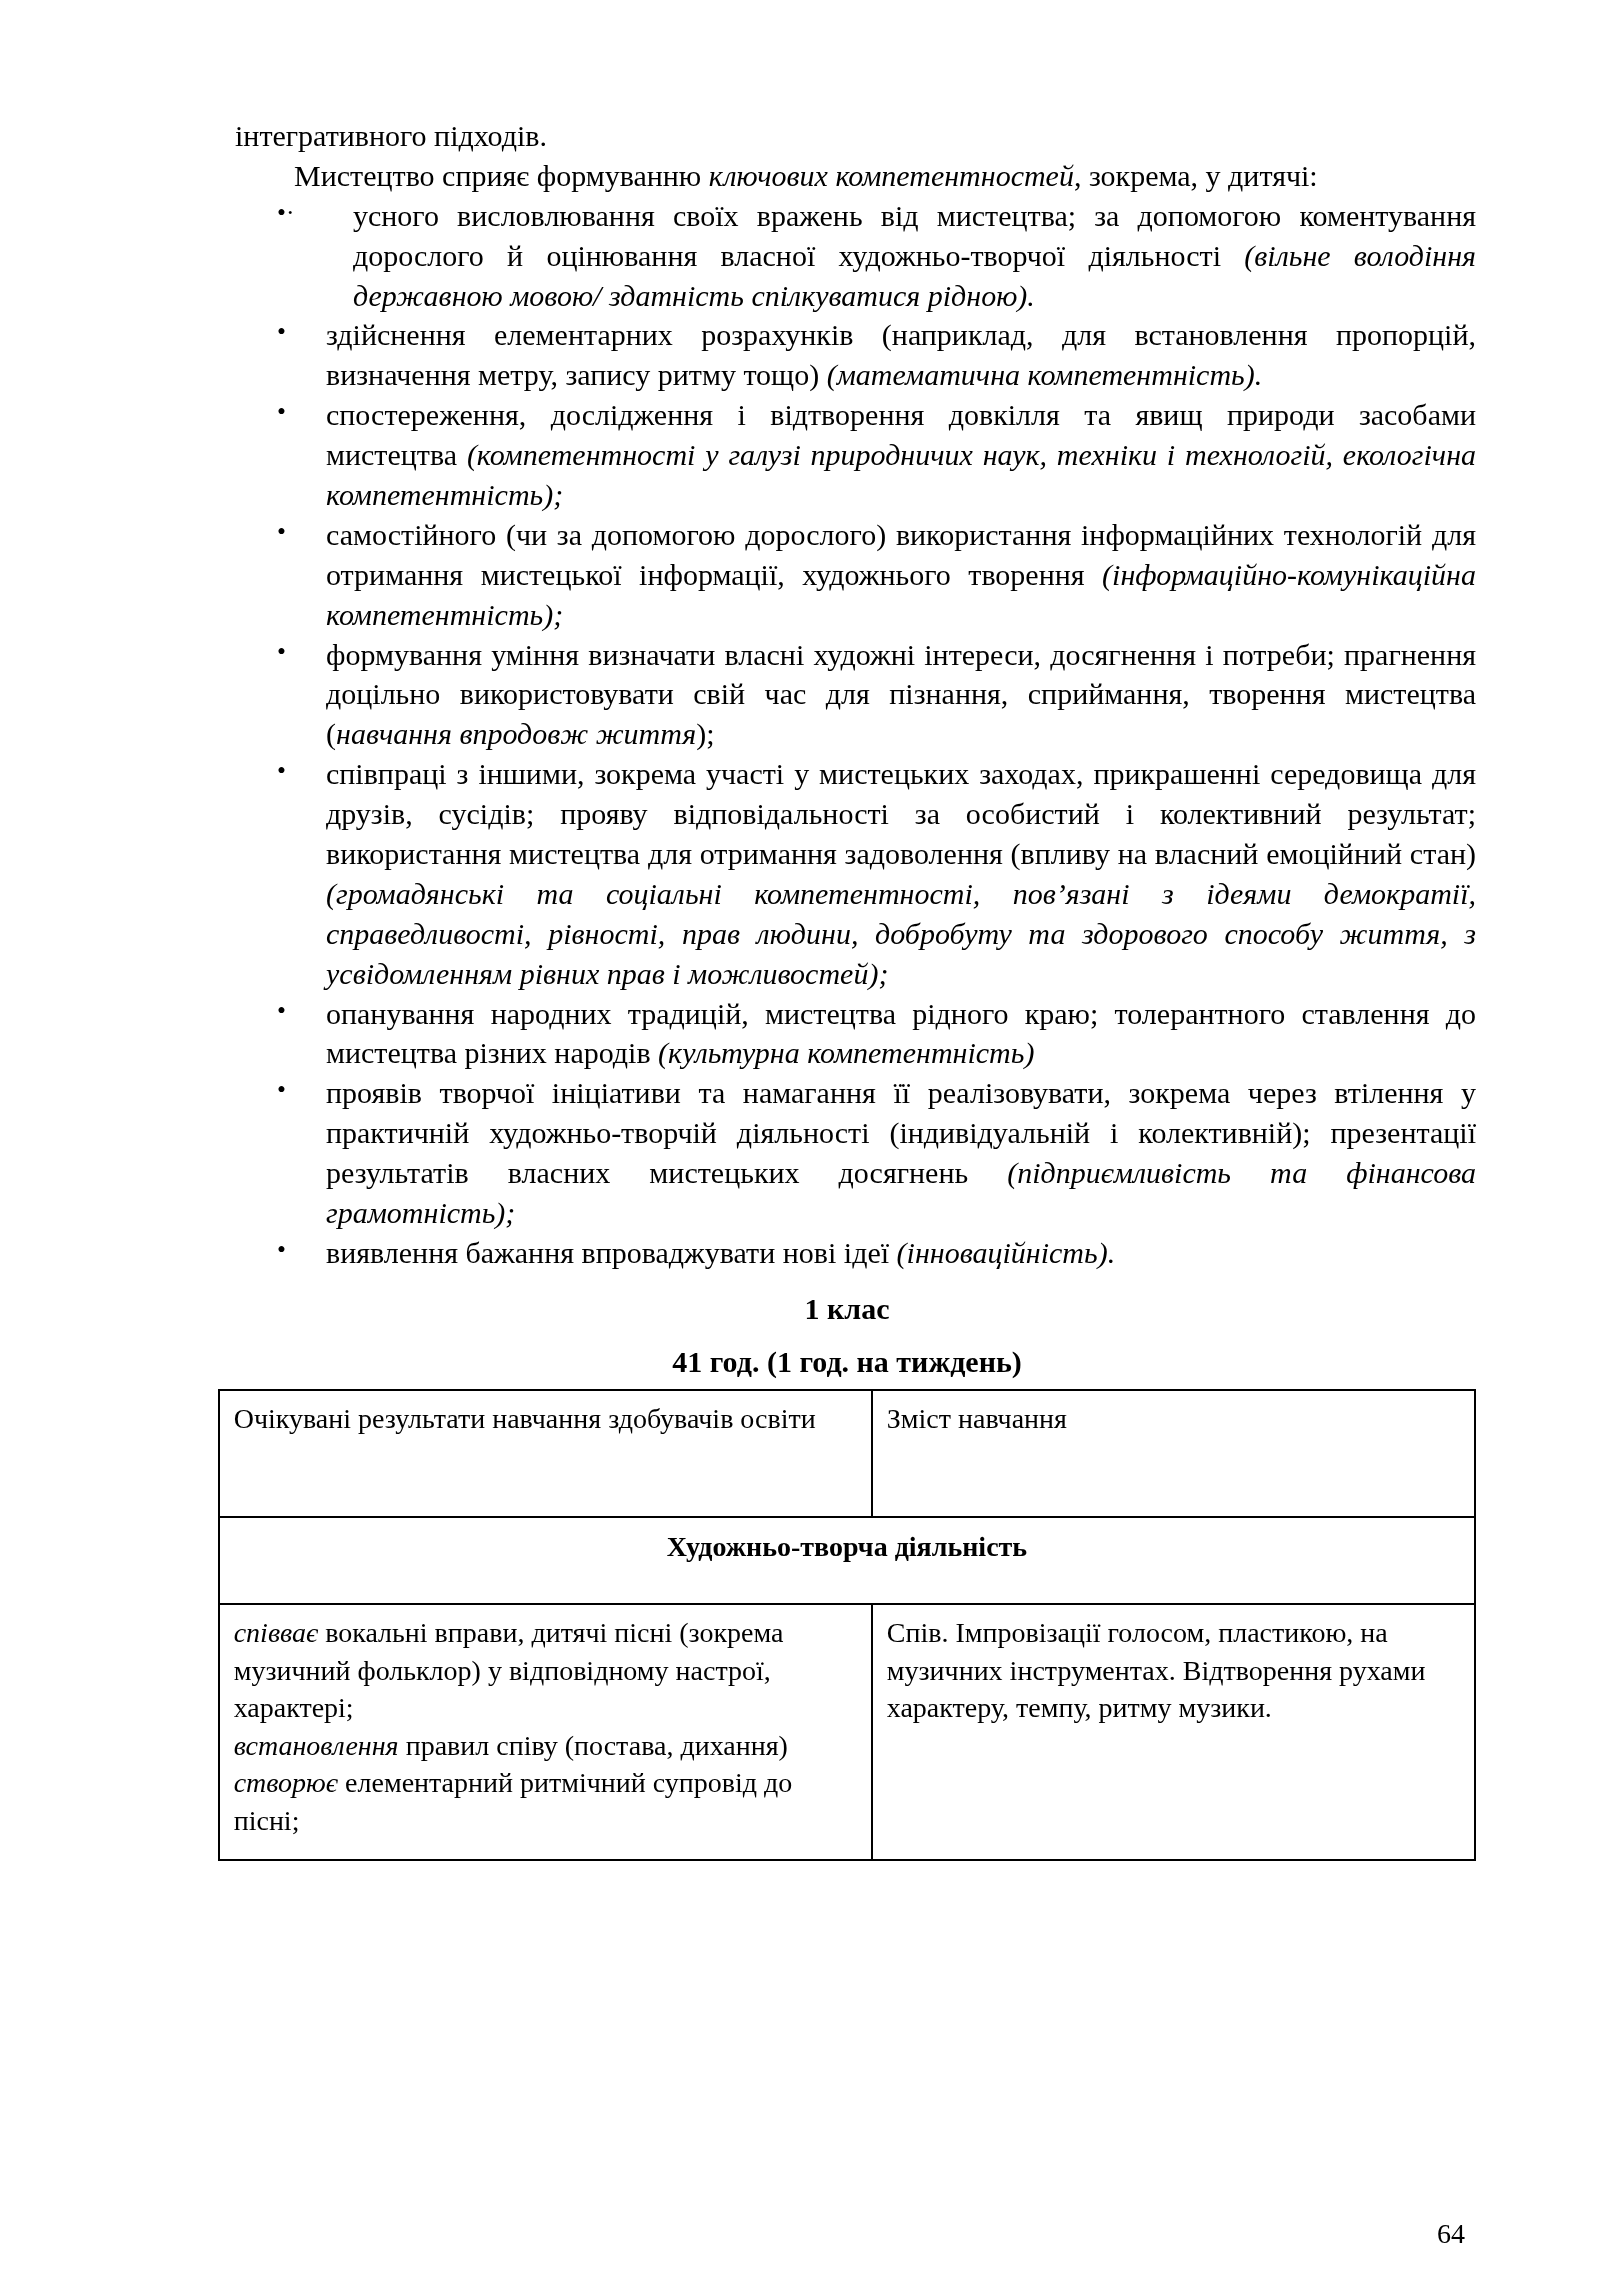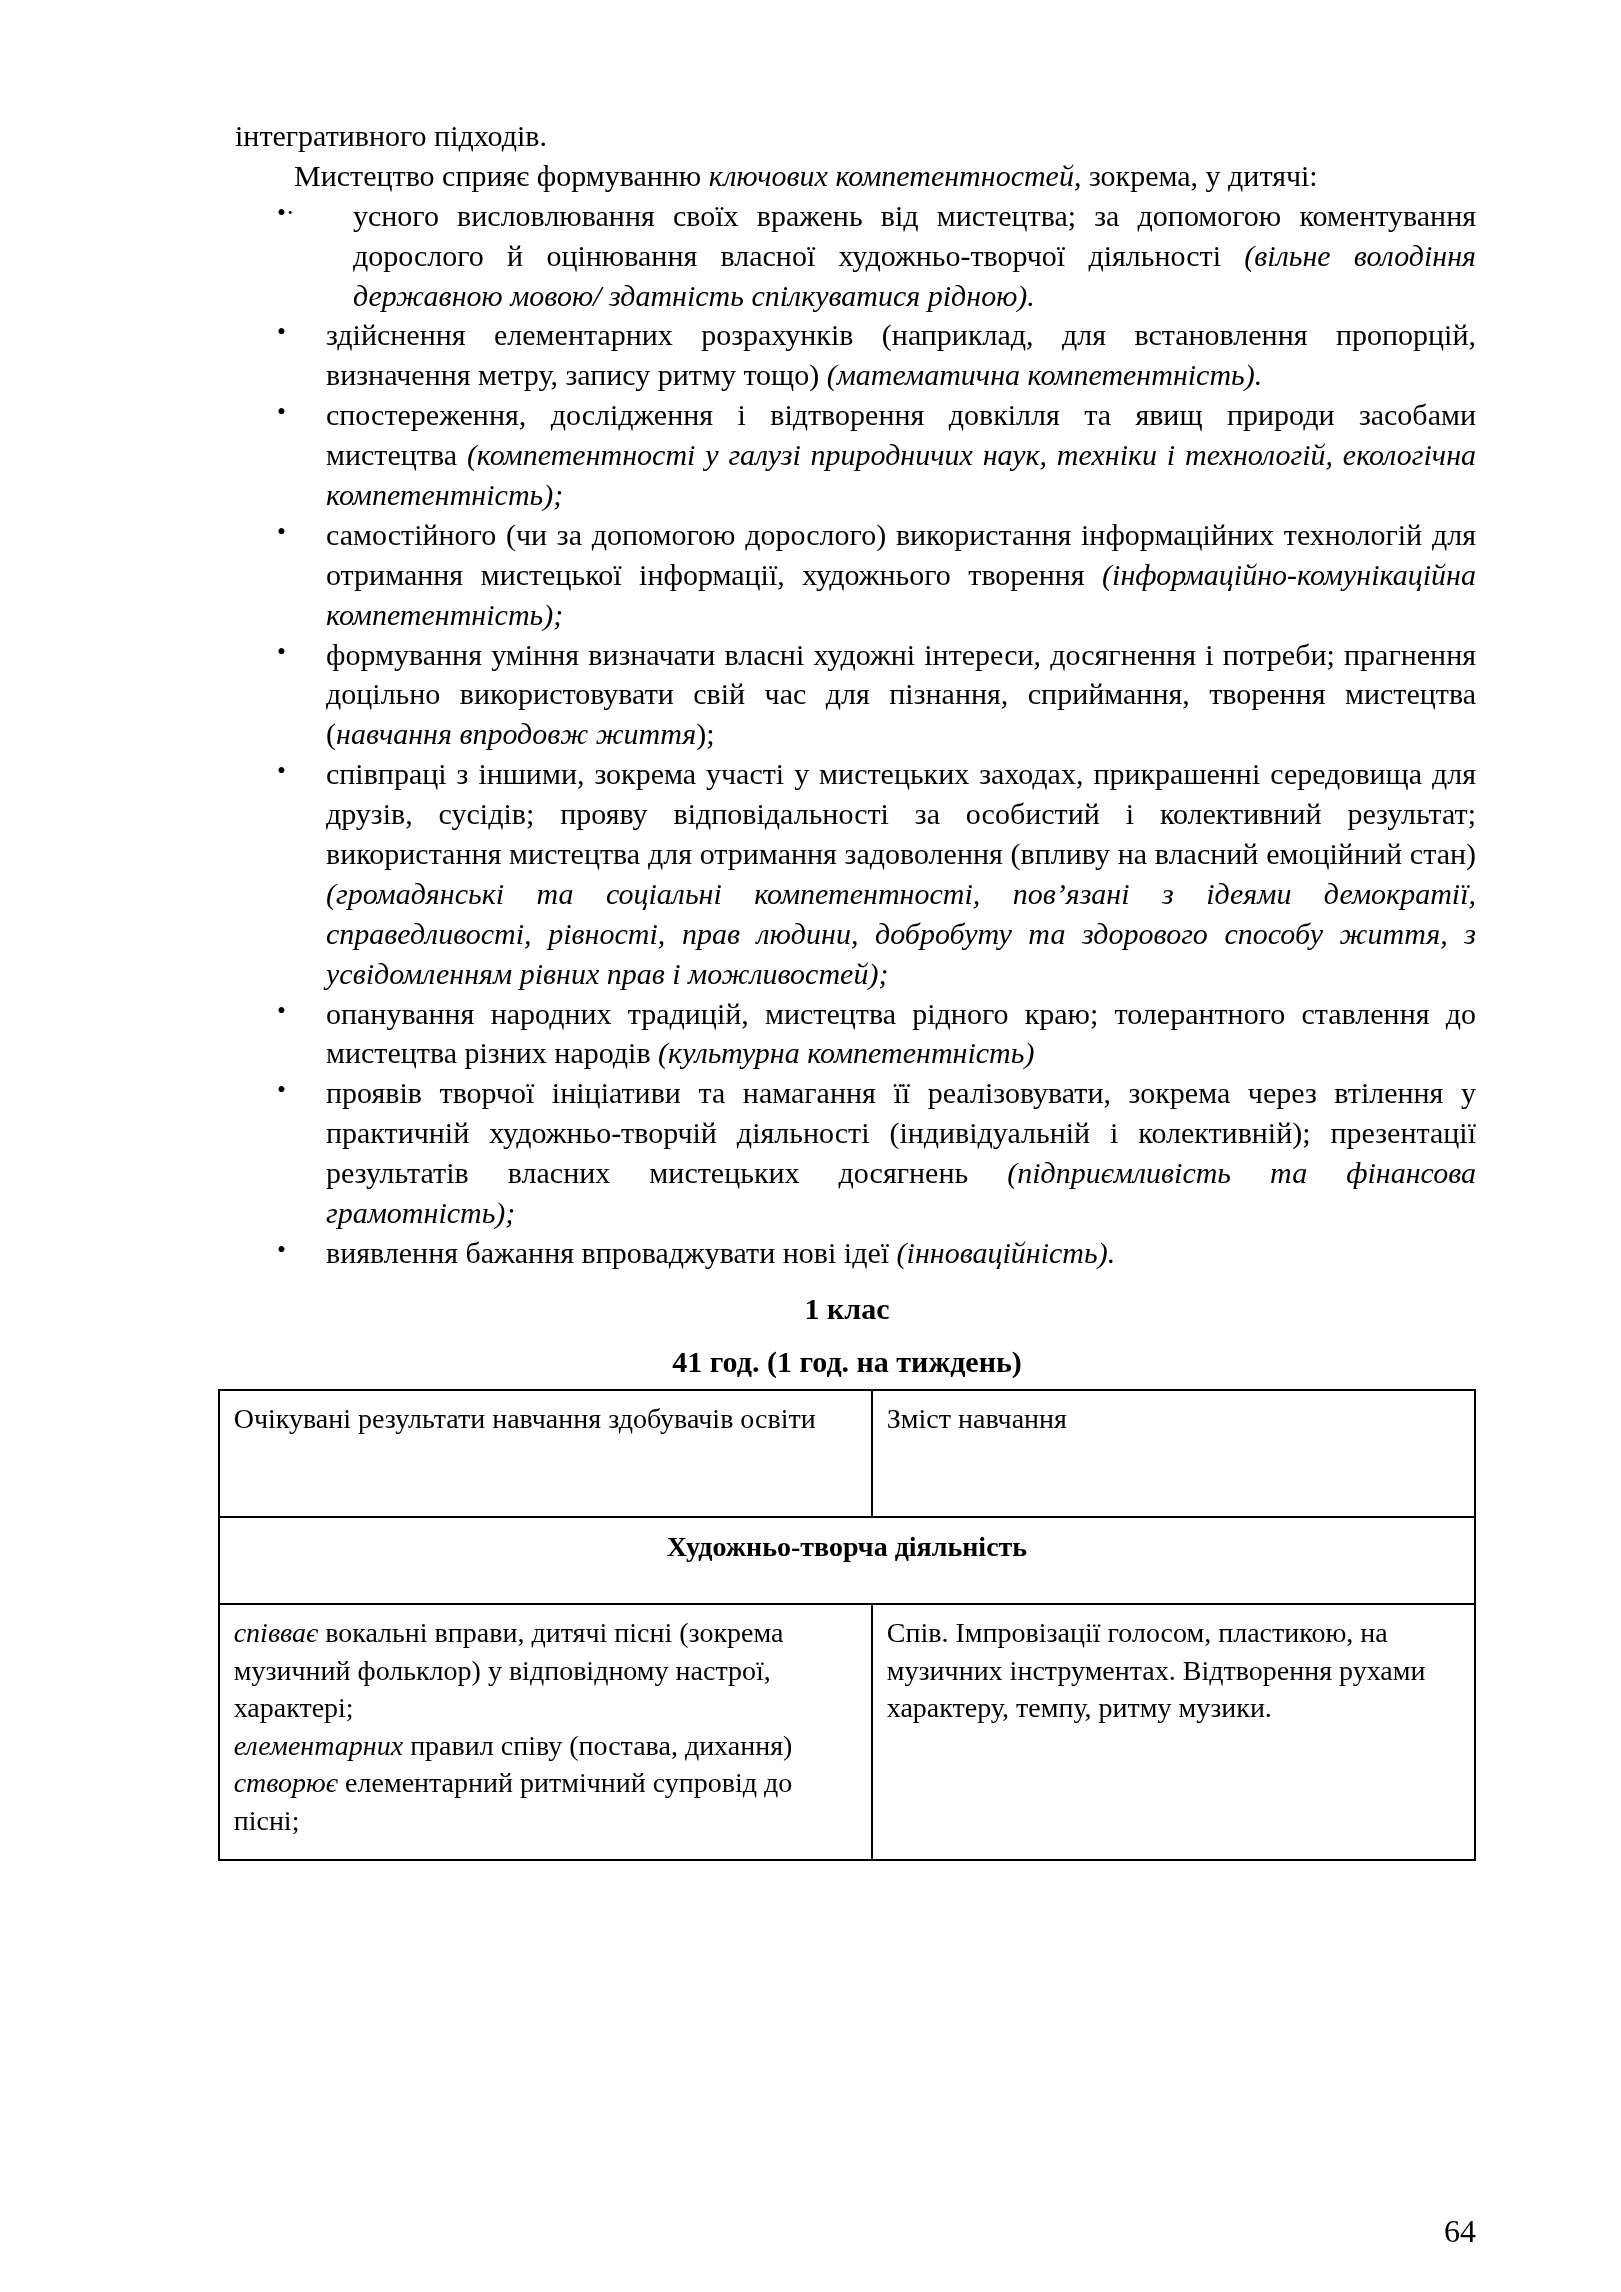"елементарних" i { text: елементарних -> встановлення }
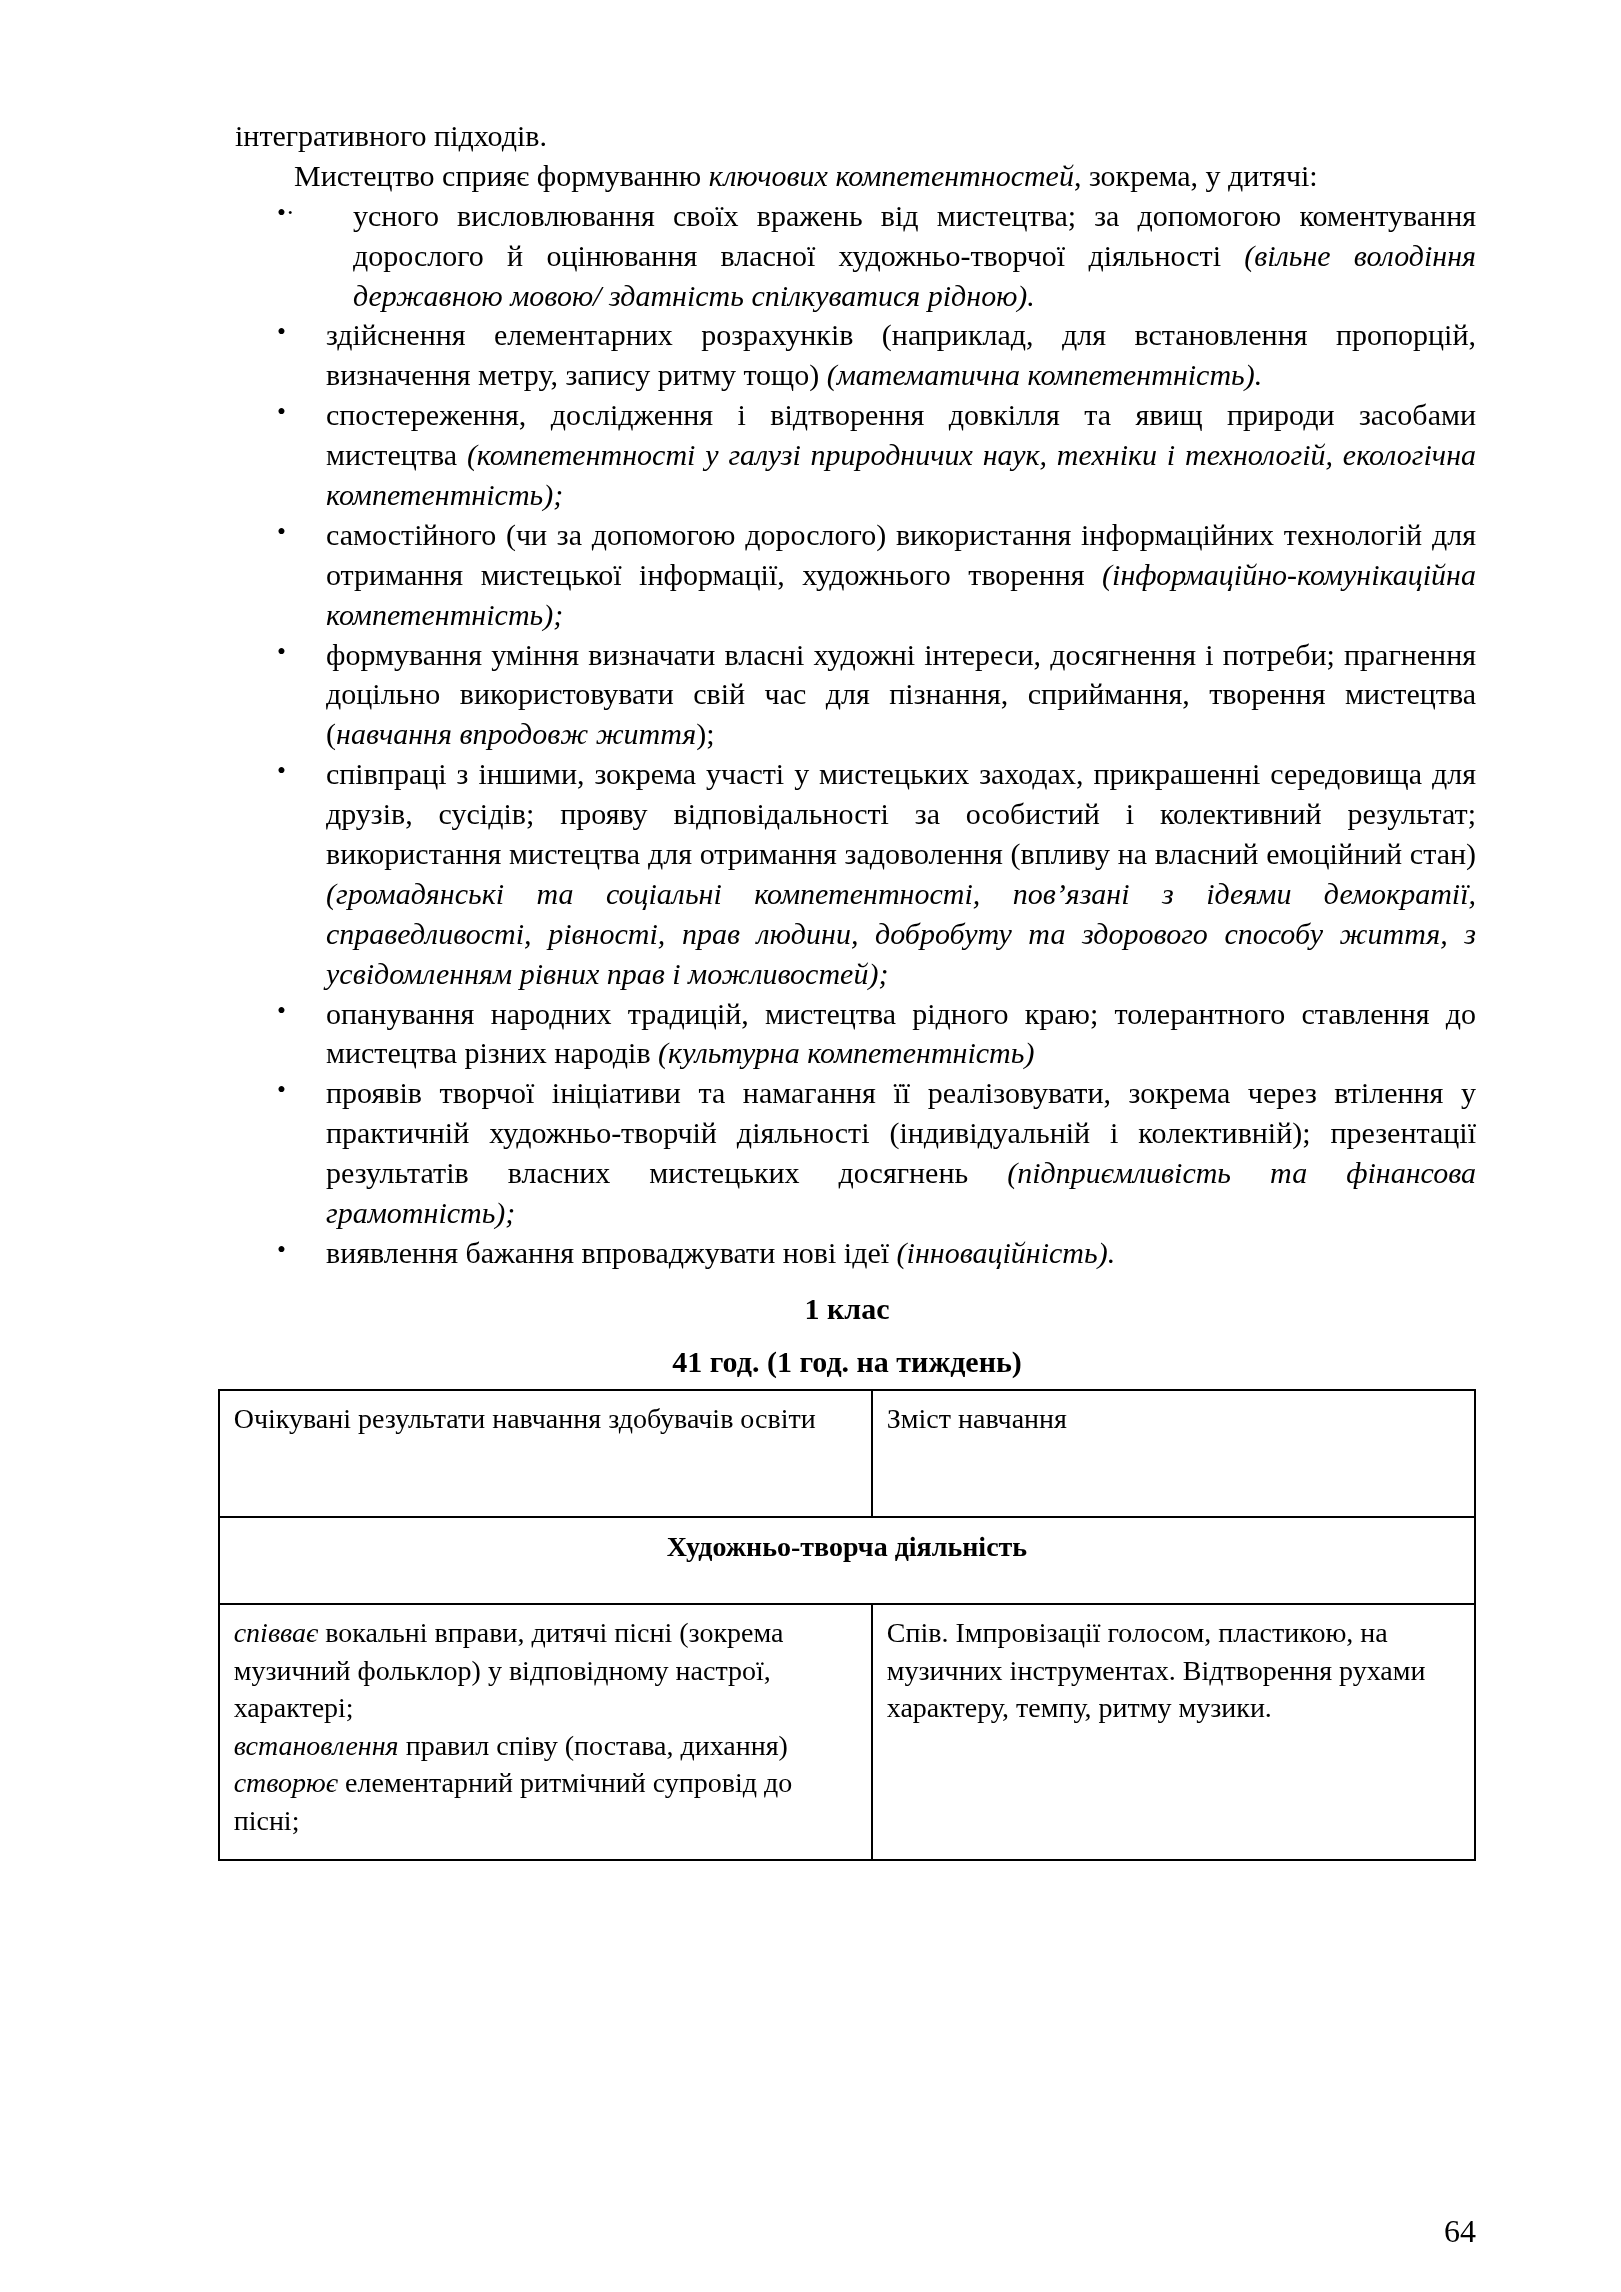"64" .page-number { font-size: 32px -> 28px; right: 145px -> 156px }
